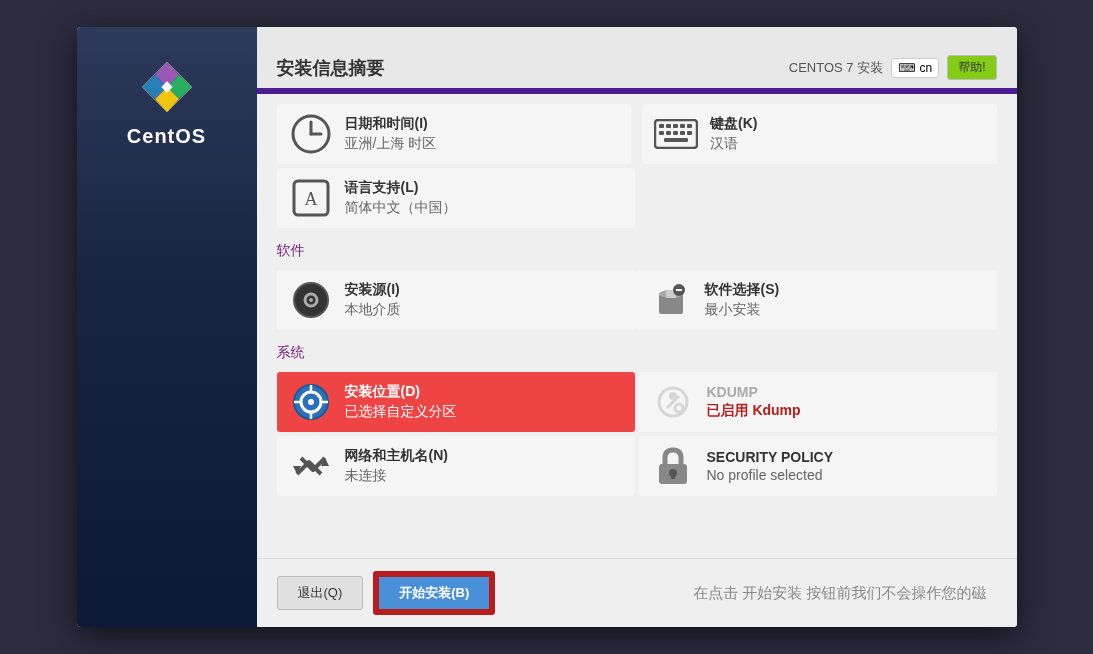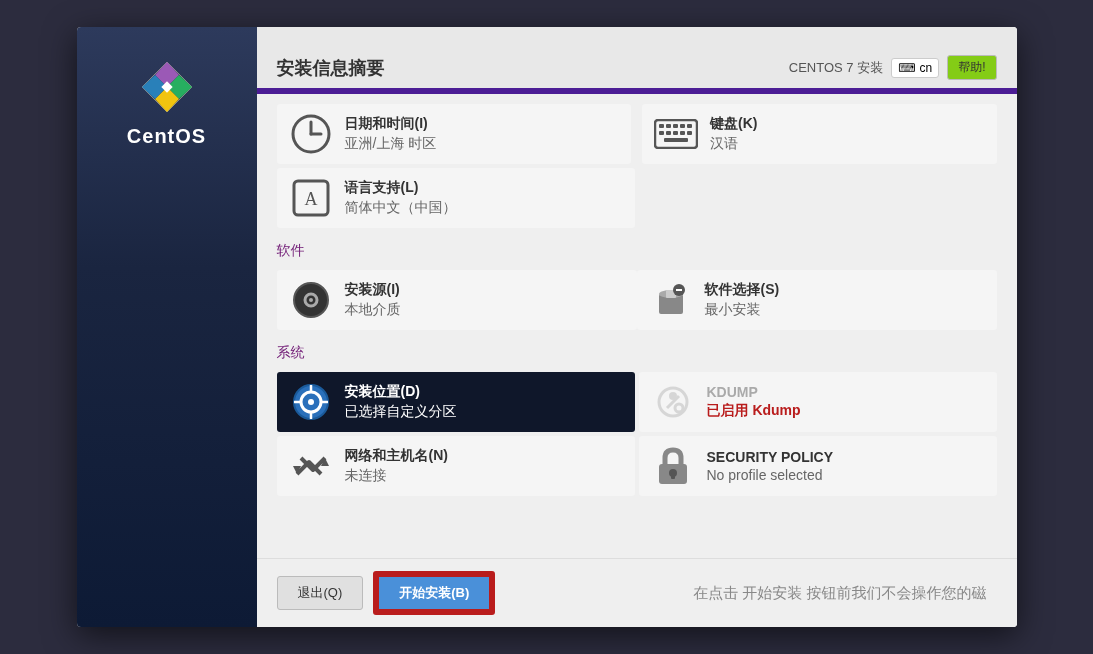"安装位置(D)" .item.selected { background: #0f172a -> #ef4444 }
